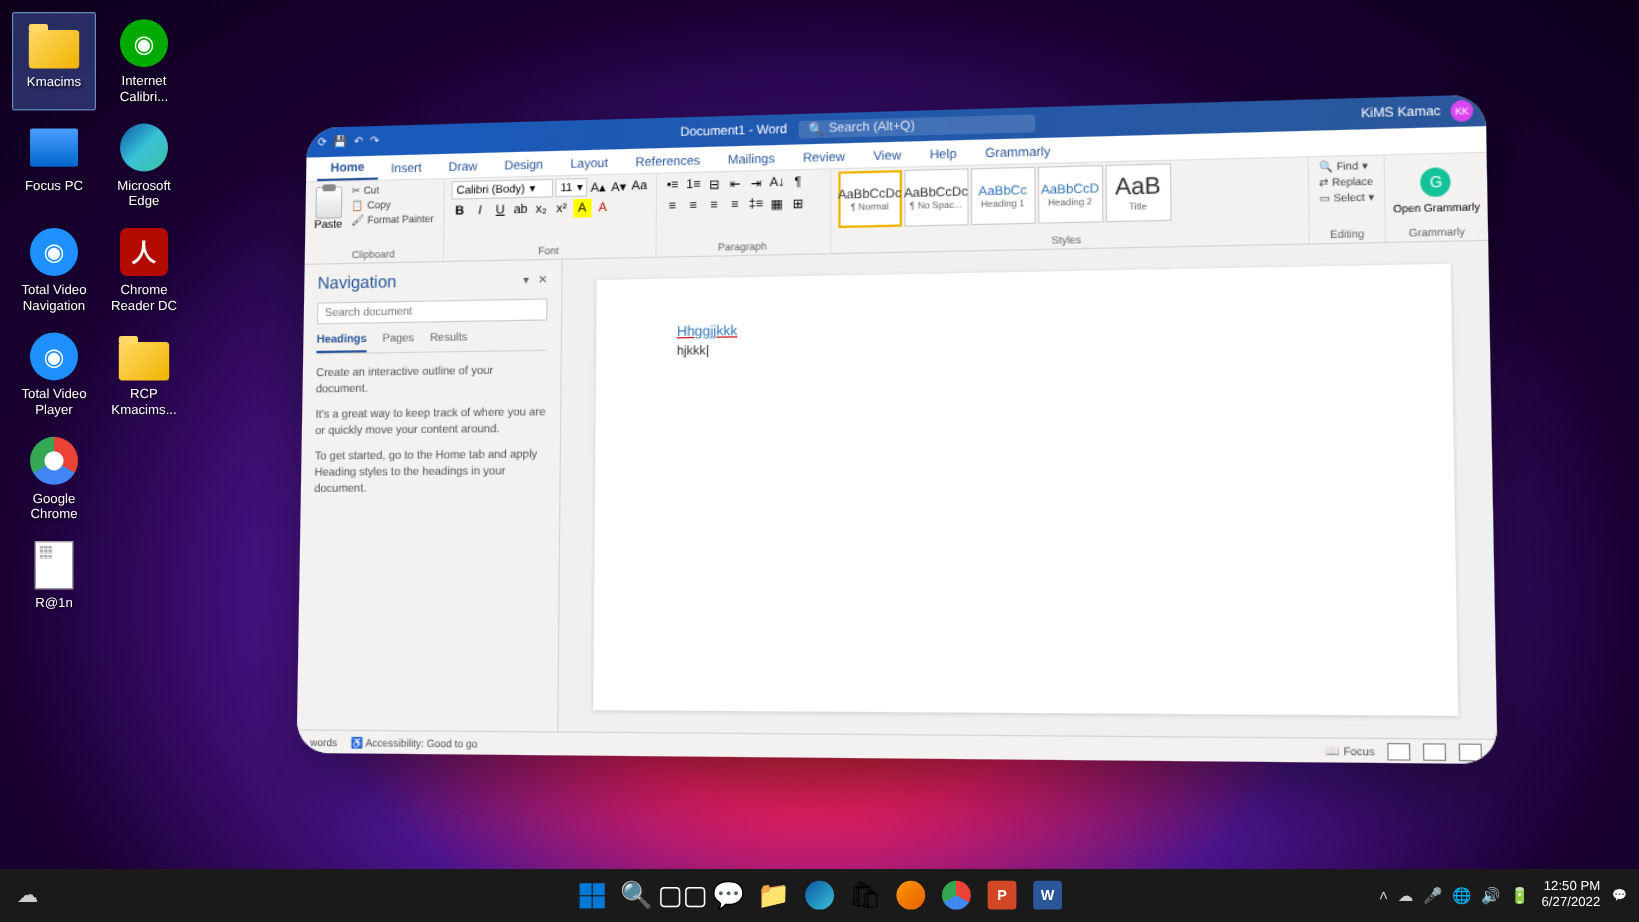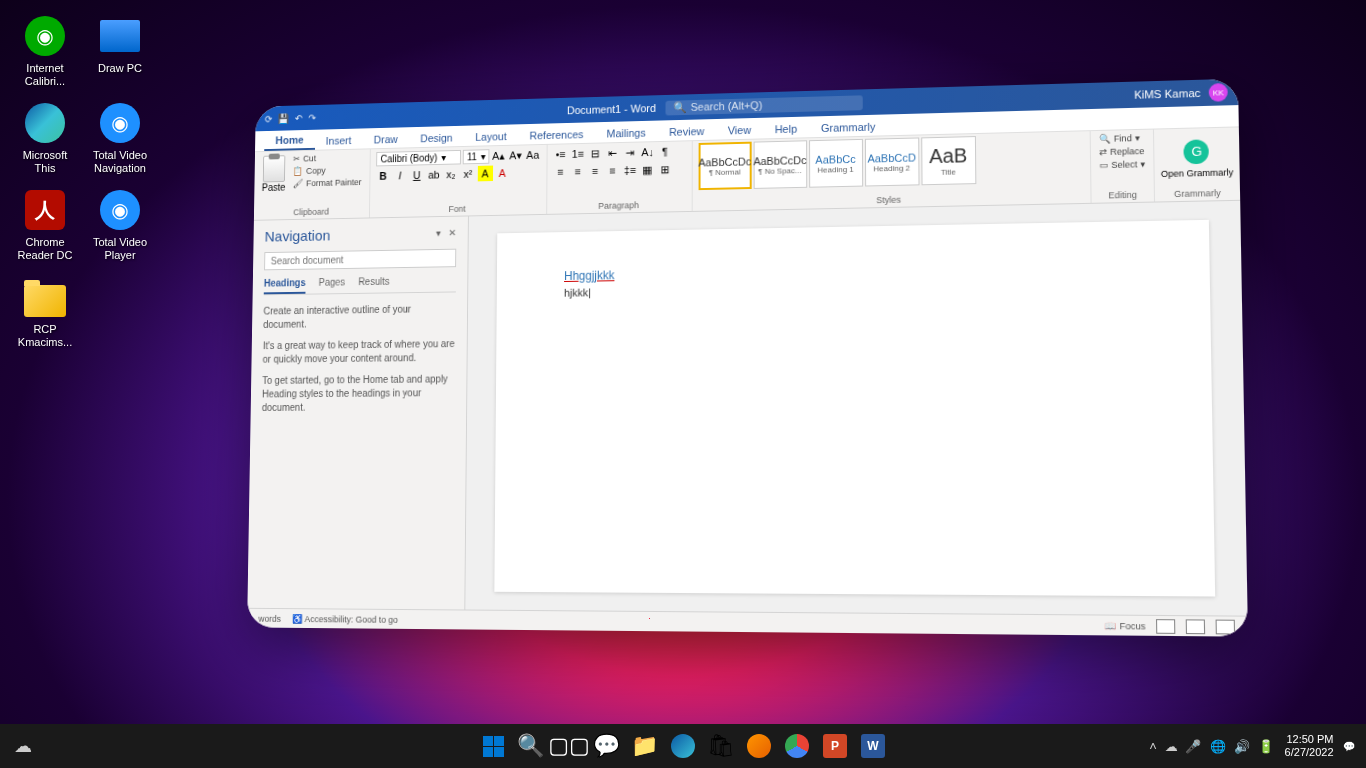"Kmacims" div.desktop-icon { html: none -> <div> <div> <div></div> </div> <div>Kmacims</div> </div> }
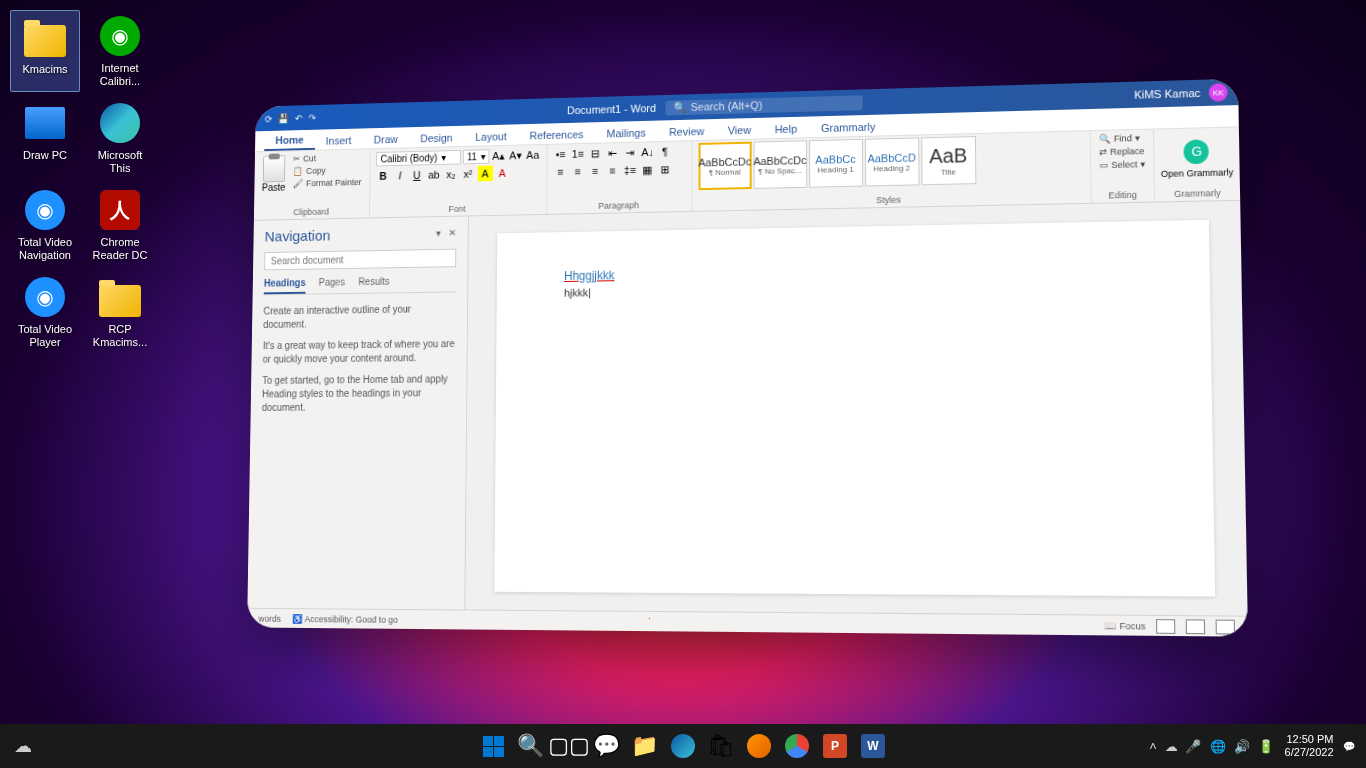"Draw PC" div.icon-label { text: Draw -> Focus }
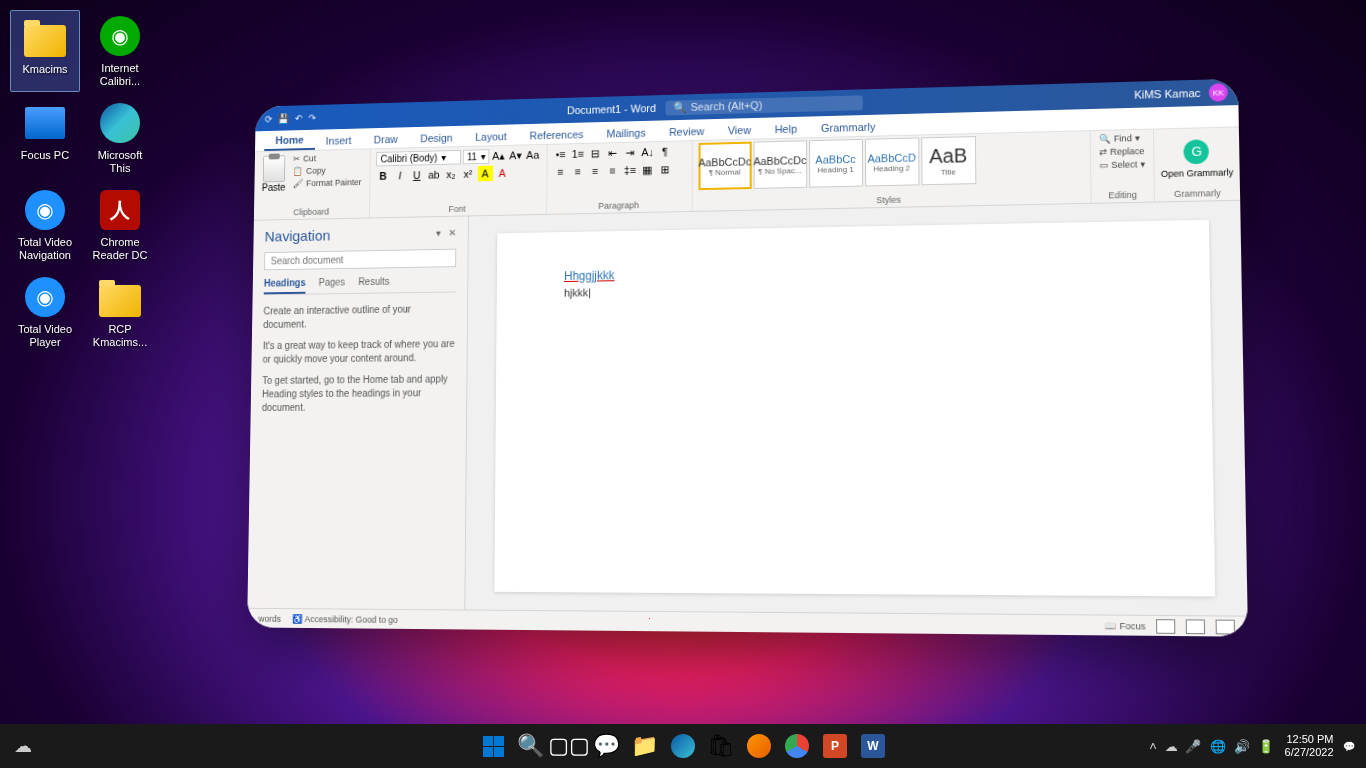"Microsoft This" div.icon-label { text: This -> Edge }
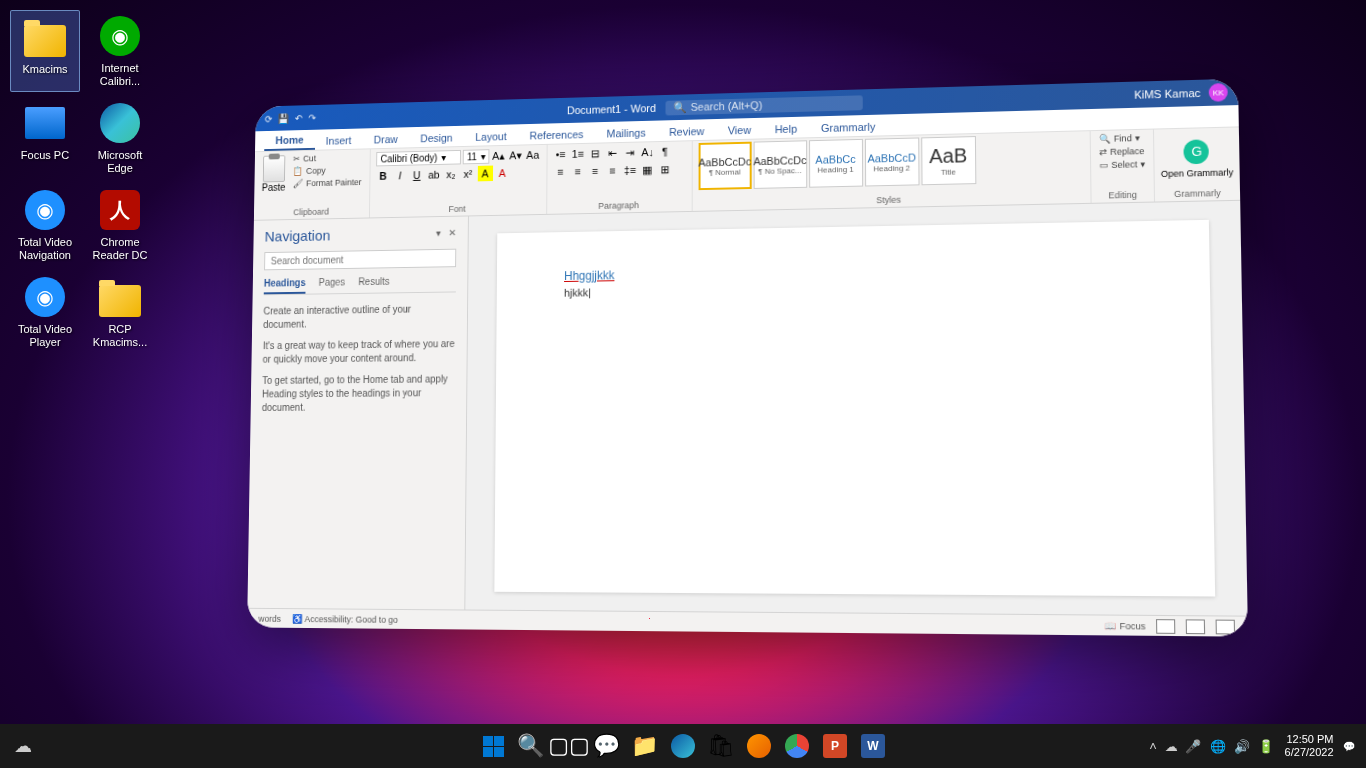"Google Chrome" div.desktop-icon { html: none -> <div> <div> <div> <div></div> </div> </div> <div>Google Chrome</div> </div> }
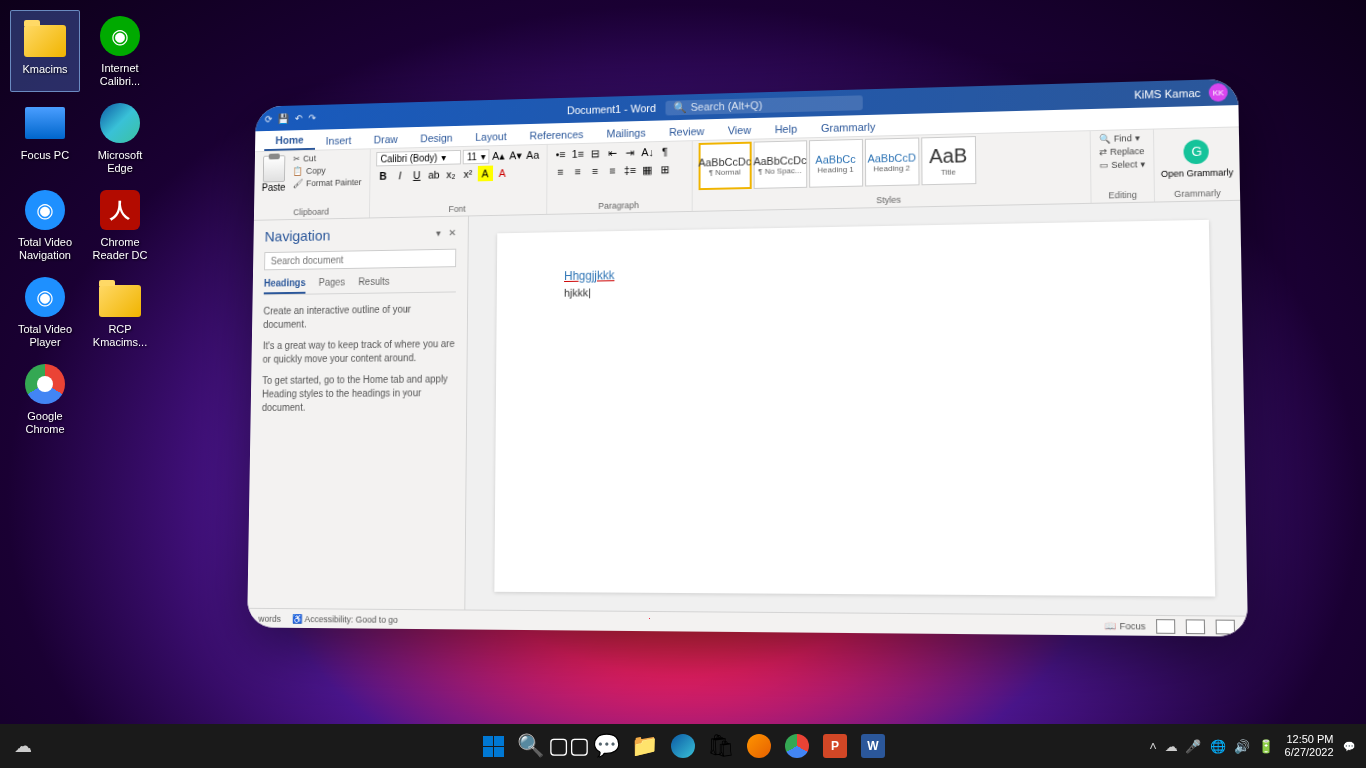"R@1n" div.desktop-icon { html: none -> <div> <div> <div>≡≡≡<br>≡≡≡<br>≡≡≡</div> </div> <div>R@1n</div> </div> }
